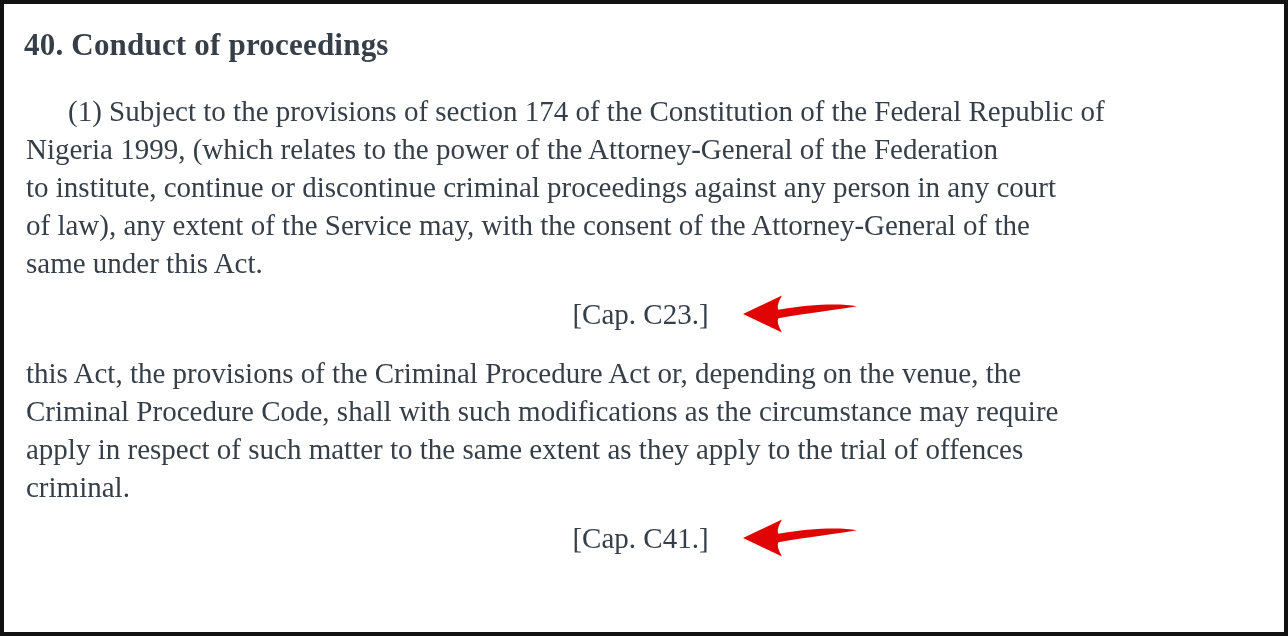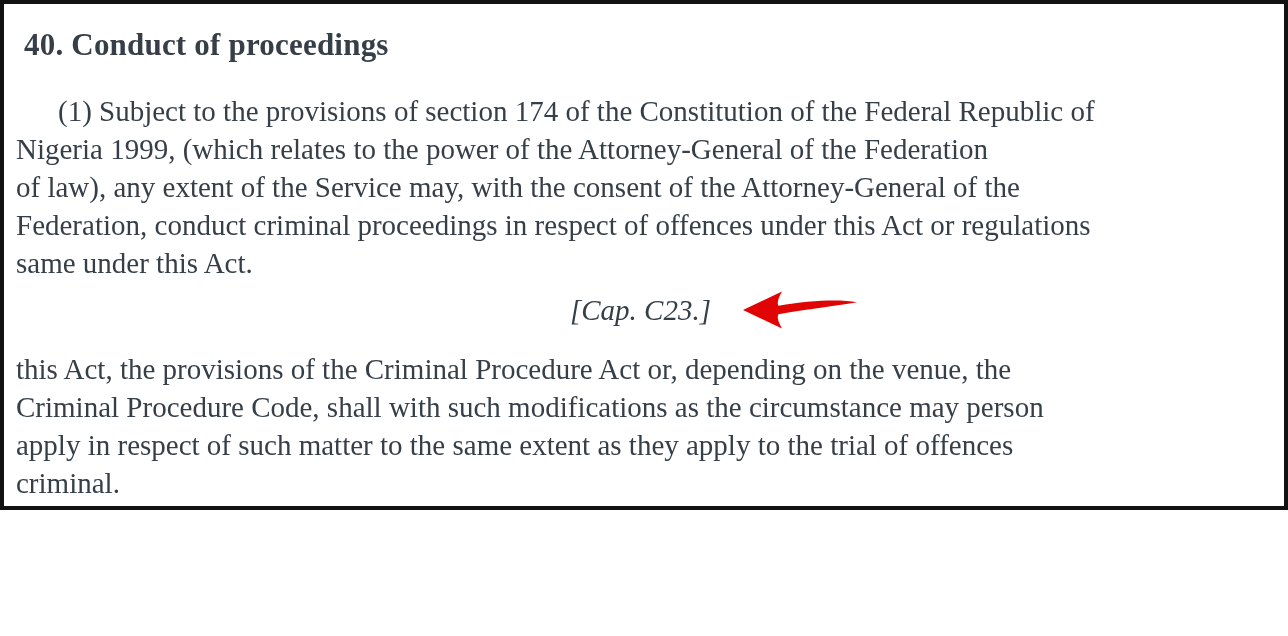"40. Conduct of proceedings" .frame { height: 510px -> 636px }
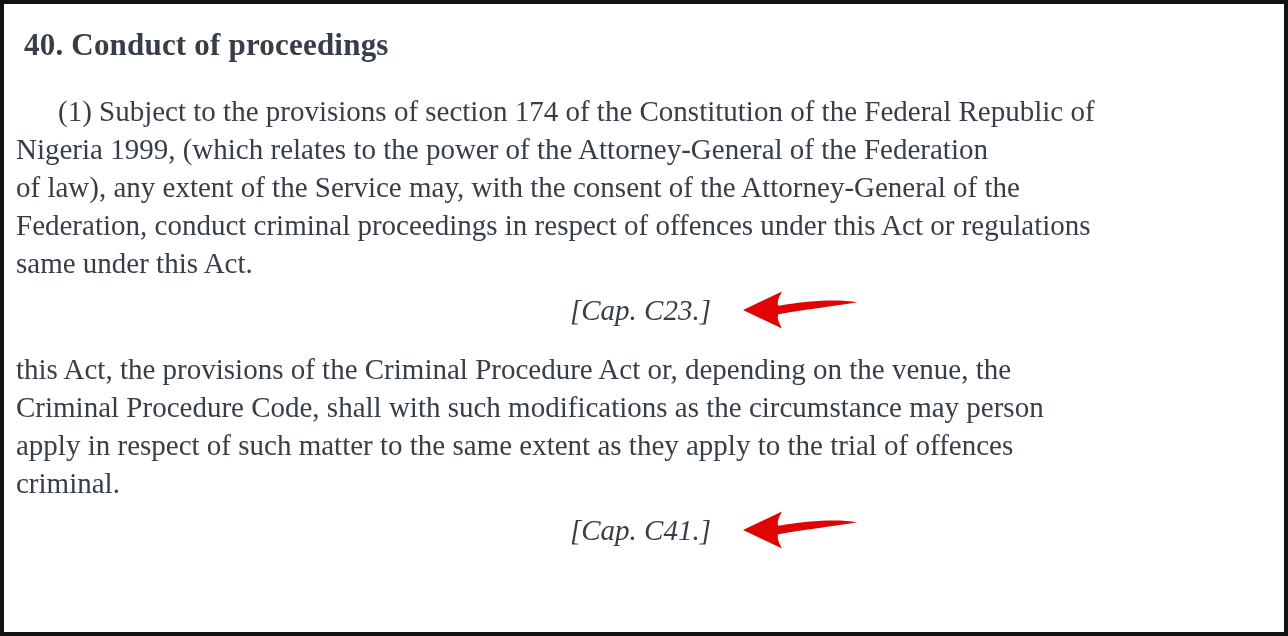"(1) Subject to the provisions" .para { margin: 2px -> 12px }
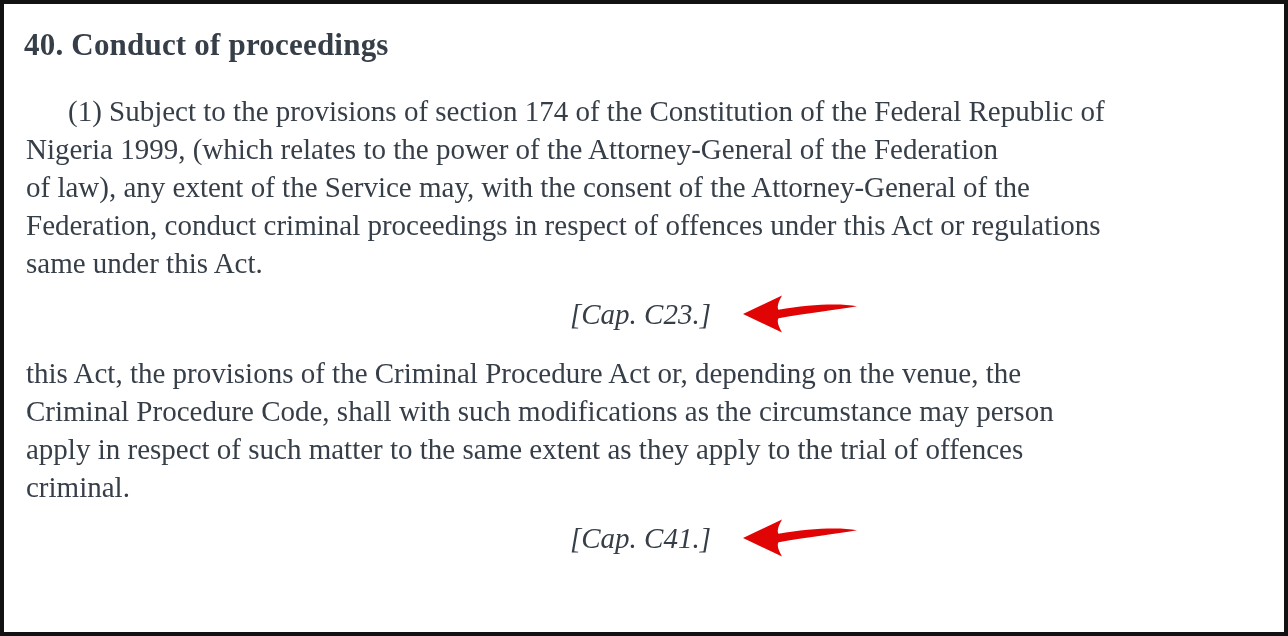"to institute, continue or discontinue" div.line { html: none -> <div>to institute, continue or discontinue criminal proceedings against any person in any court</div> }
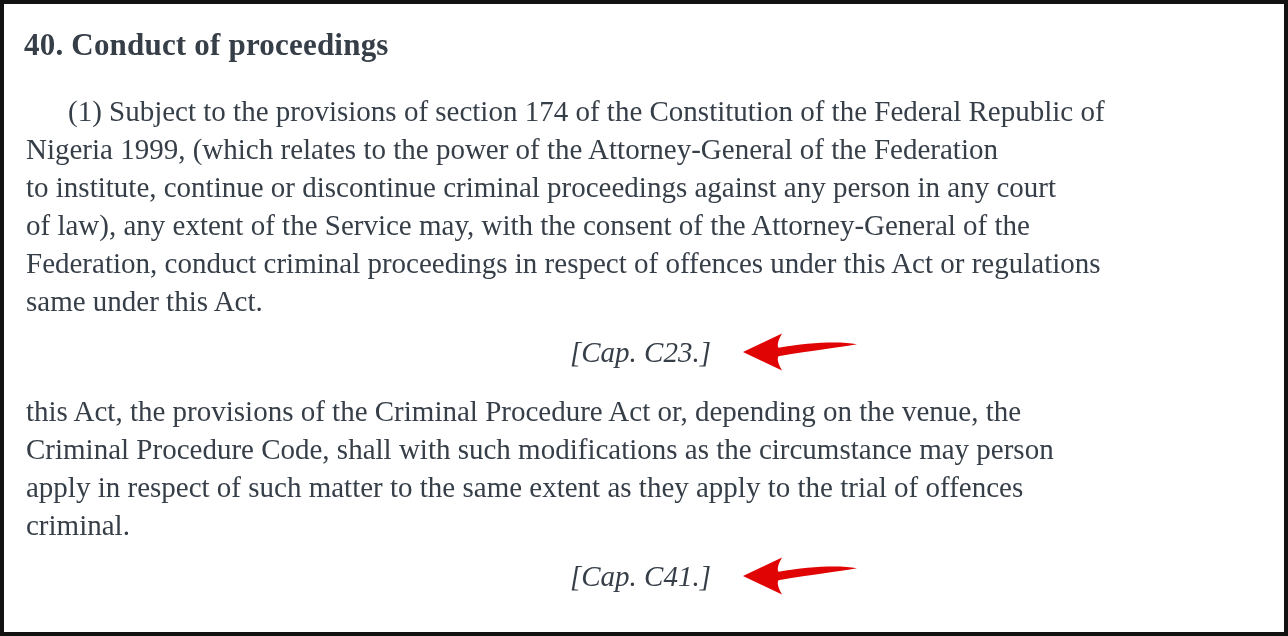"Federation, conduct criminal proceedings" div.line { html: <div>Federation, conduct criminal proceedings in respect of offences under this Act or regulations</div> -> none }
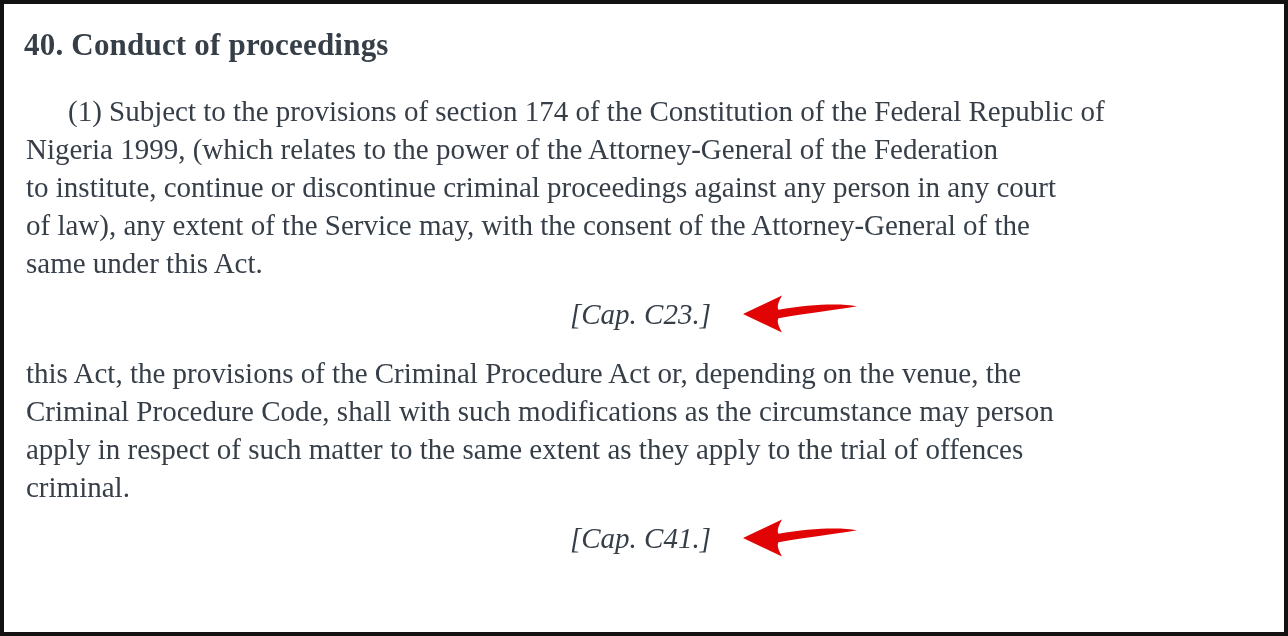"[Cap. C23.]" .citation-row { font-style: italic -> none }
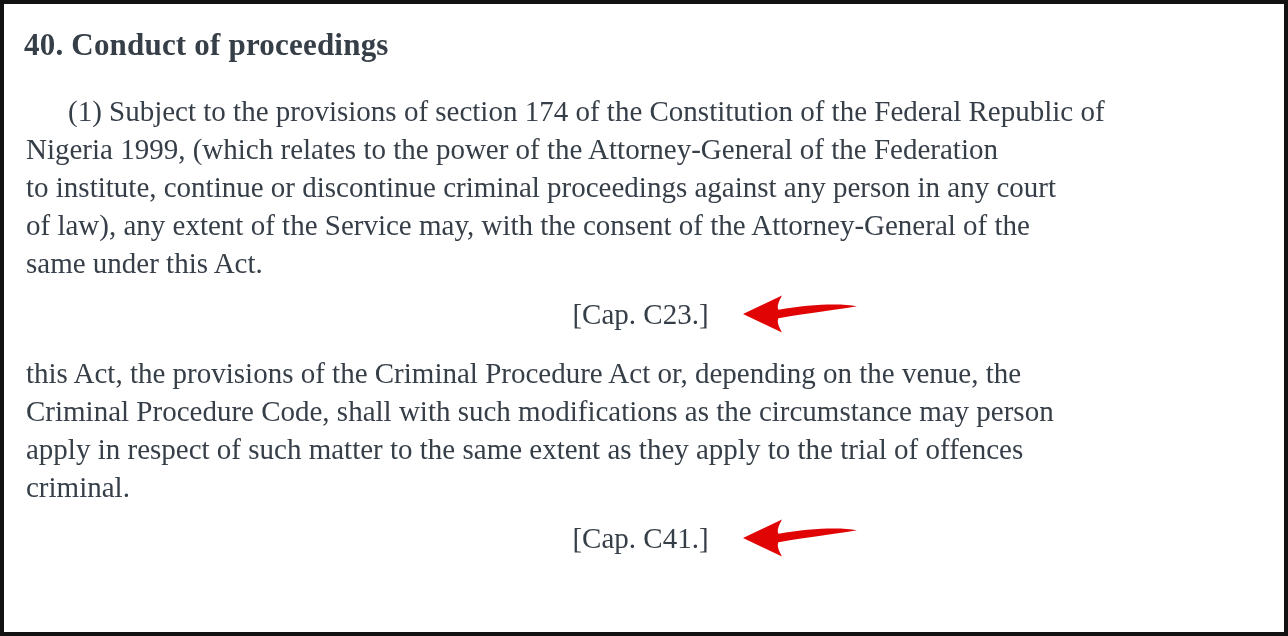"Criminal Procedure Code, shall with" div.line { text: person -> require }
